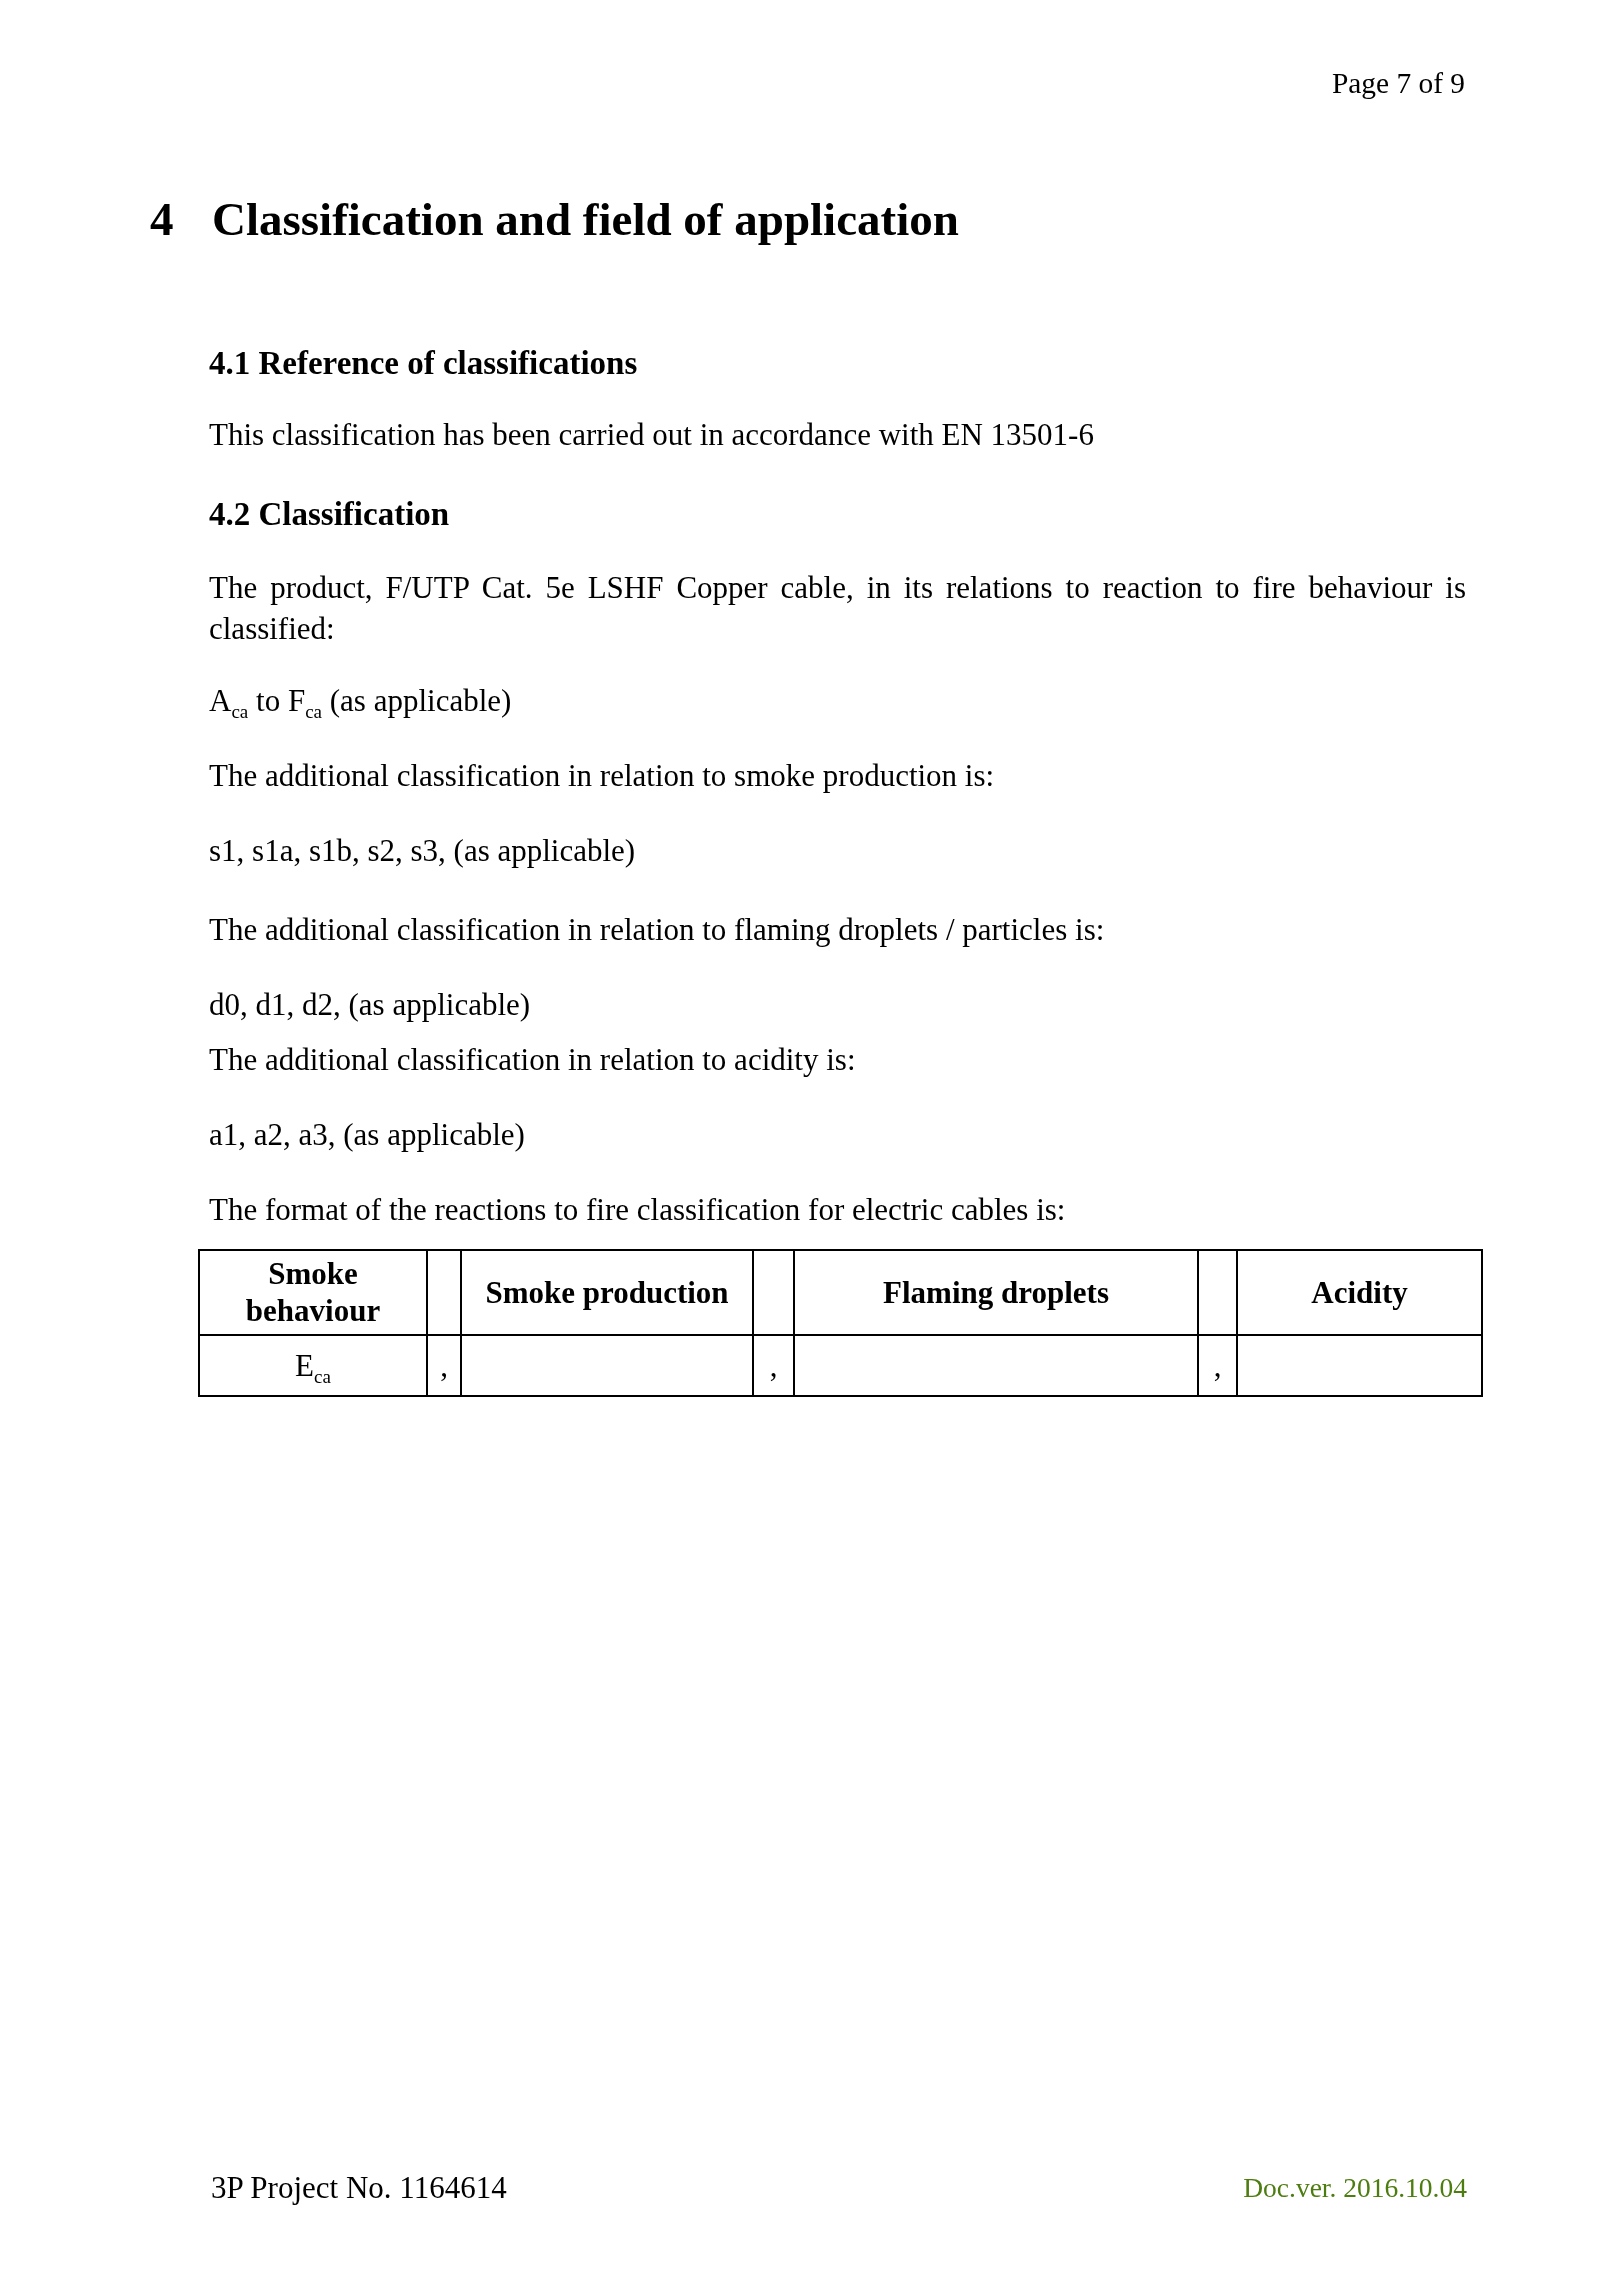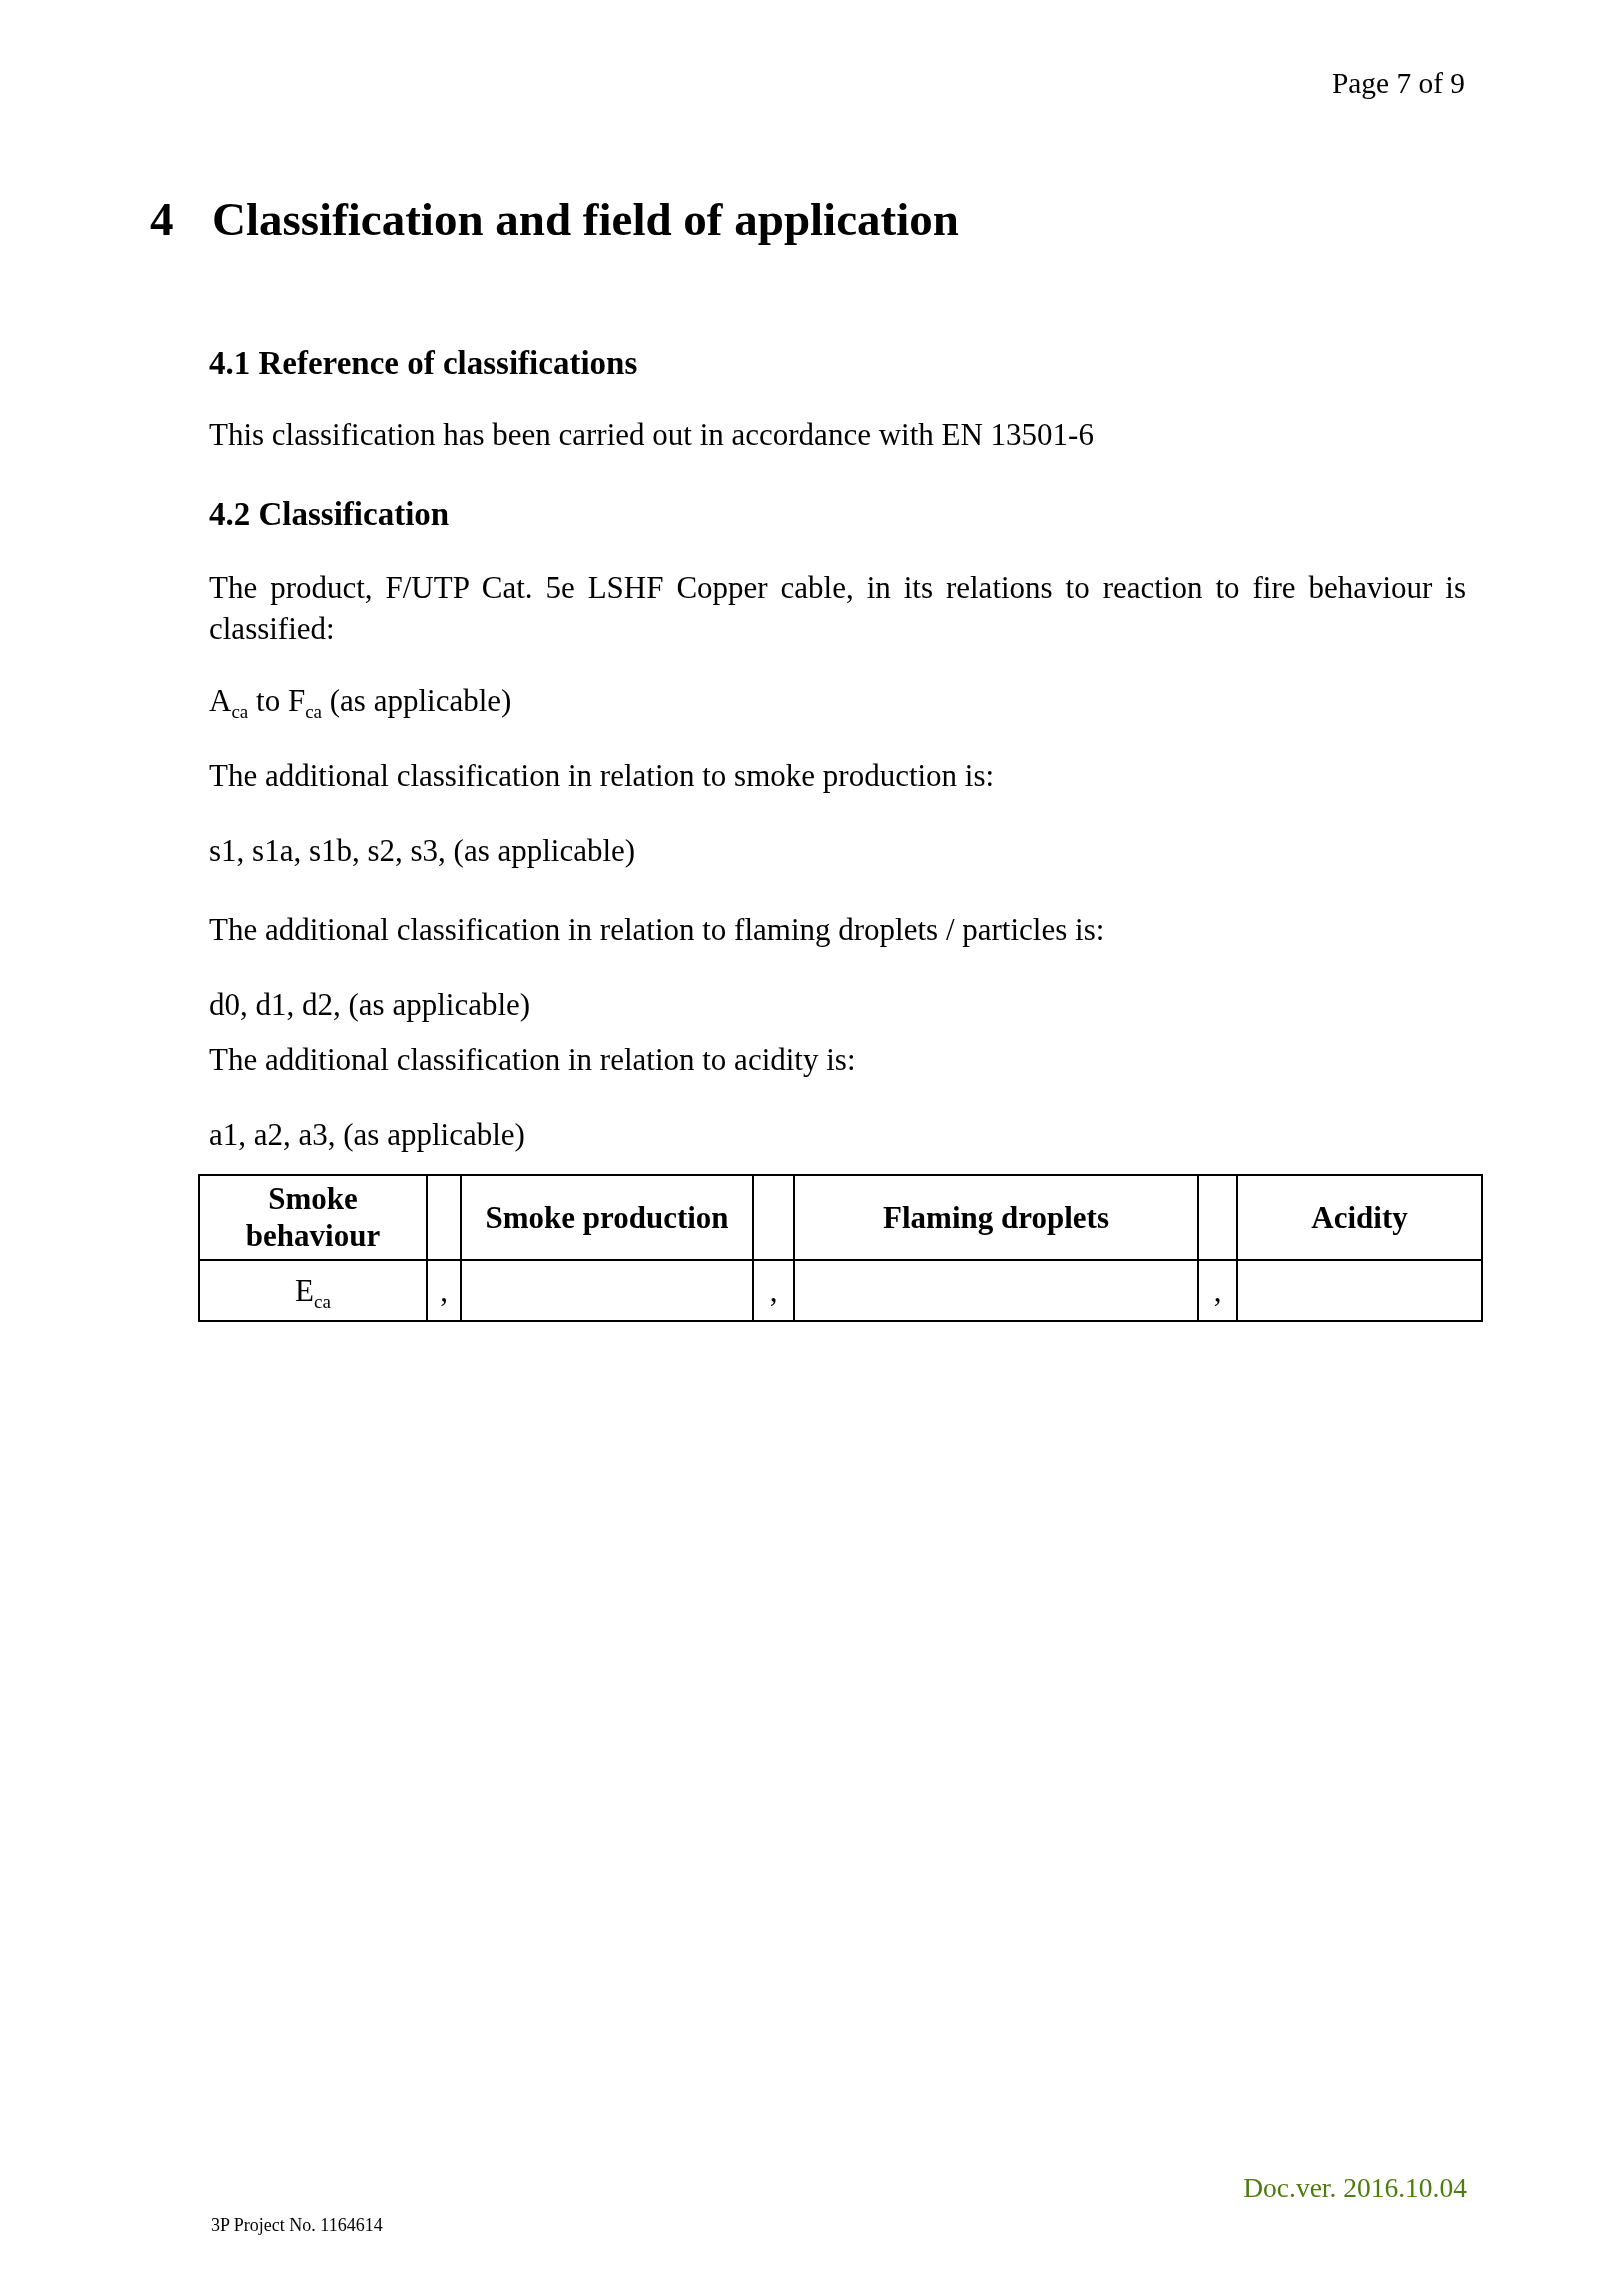"The format of the reactions" p.format { html: none -> <p>The format of the reactions to fire classification for electric cables is:</p> }
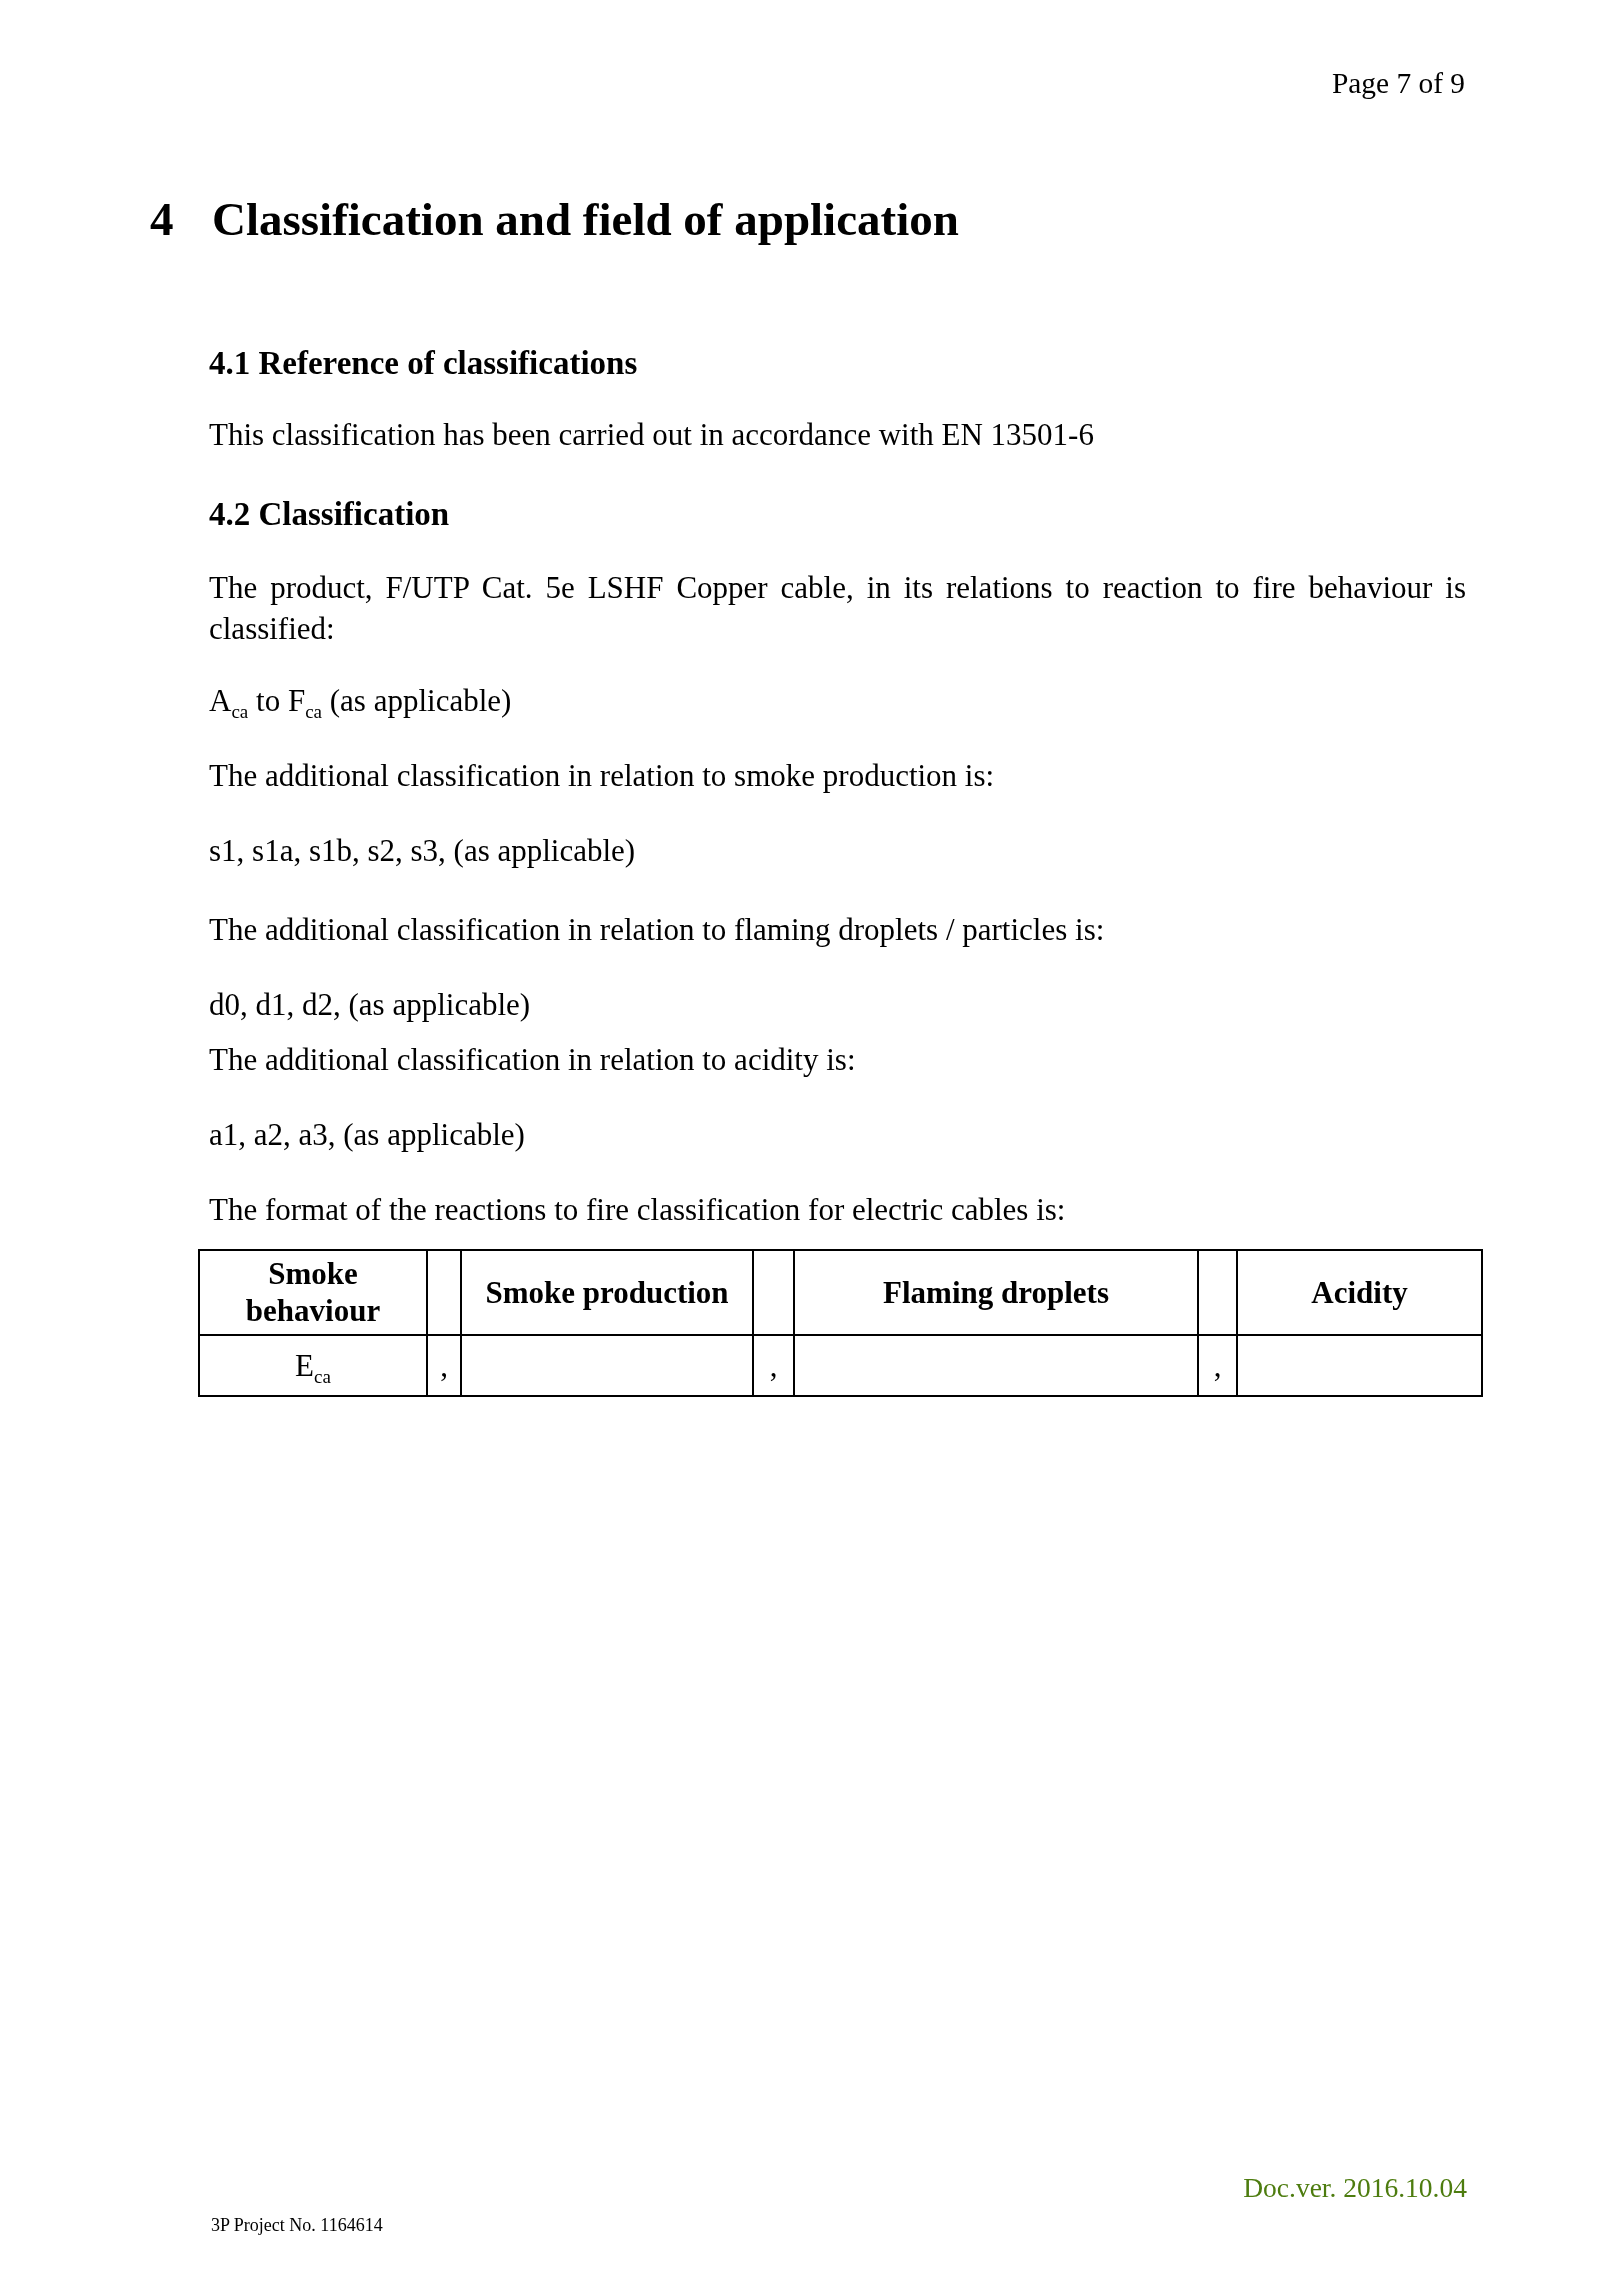"3P Project No. 1164614" .footer-left { font-size: 18px -> 31px; margin-top: 38px -> none }
